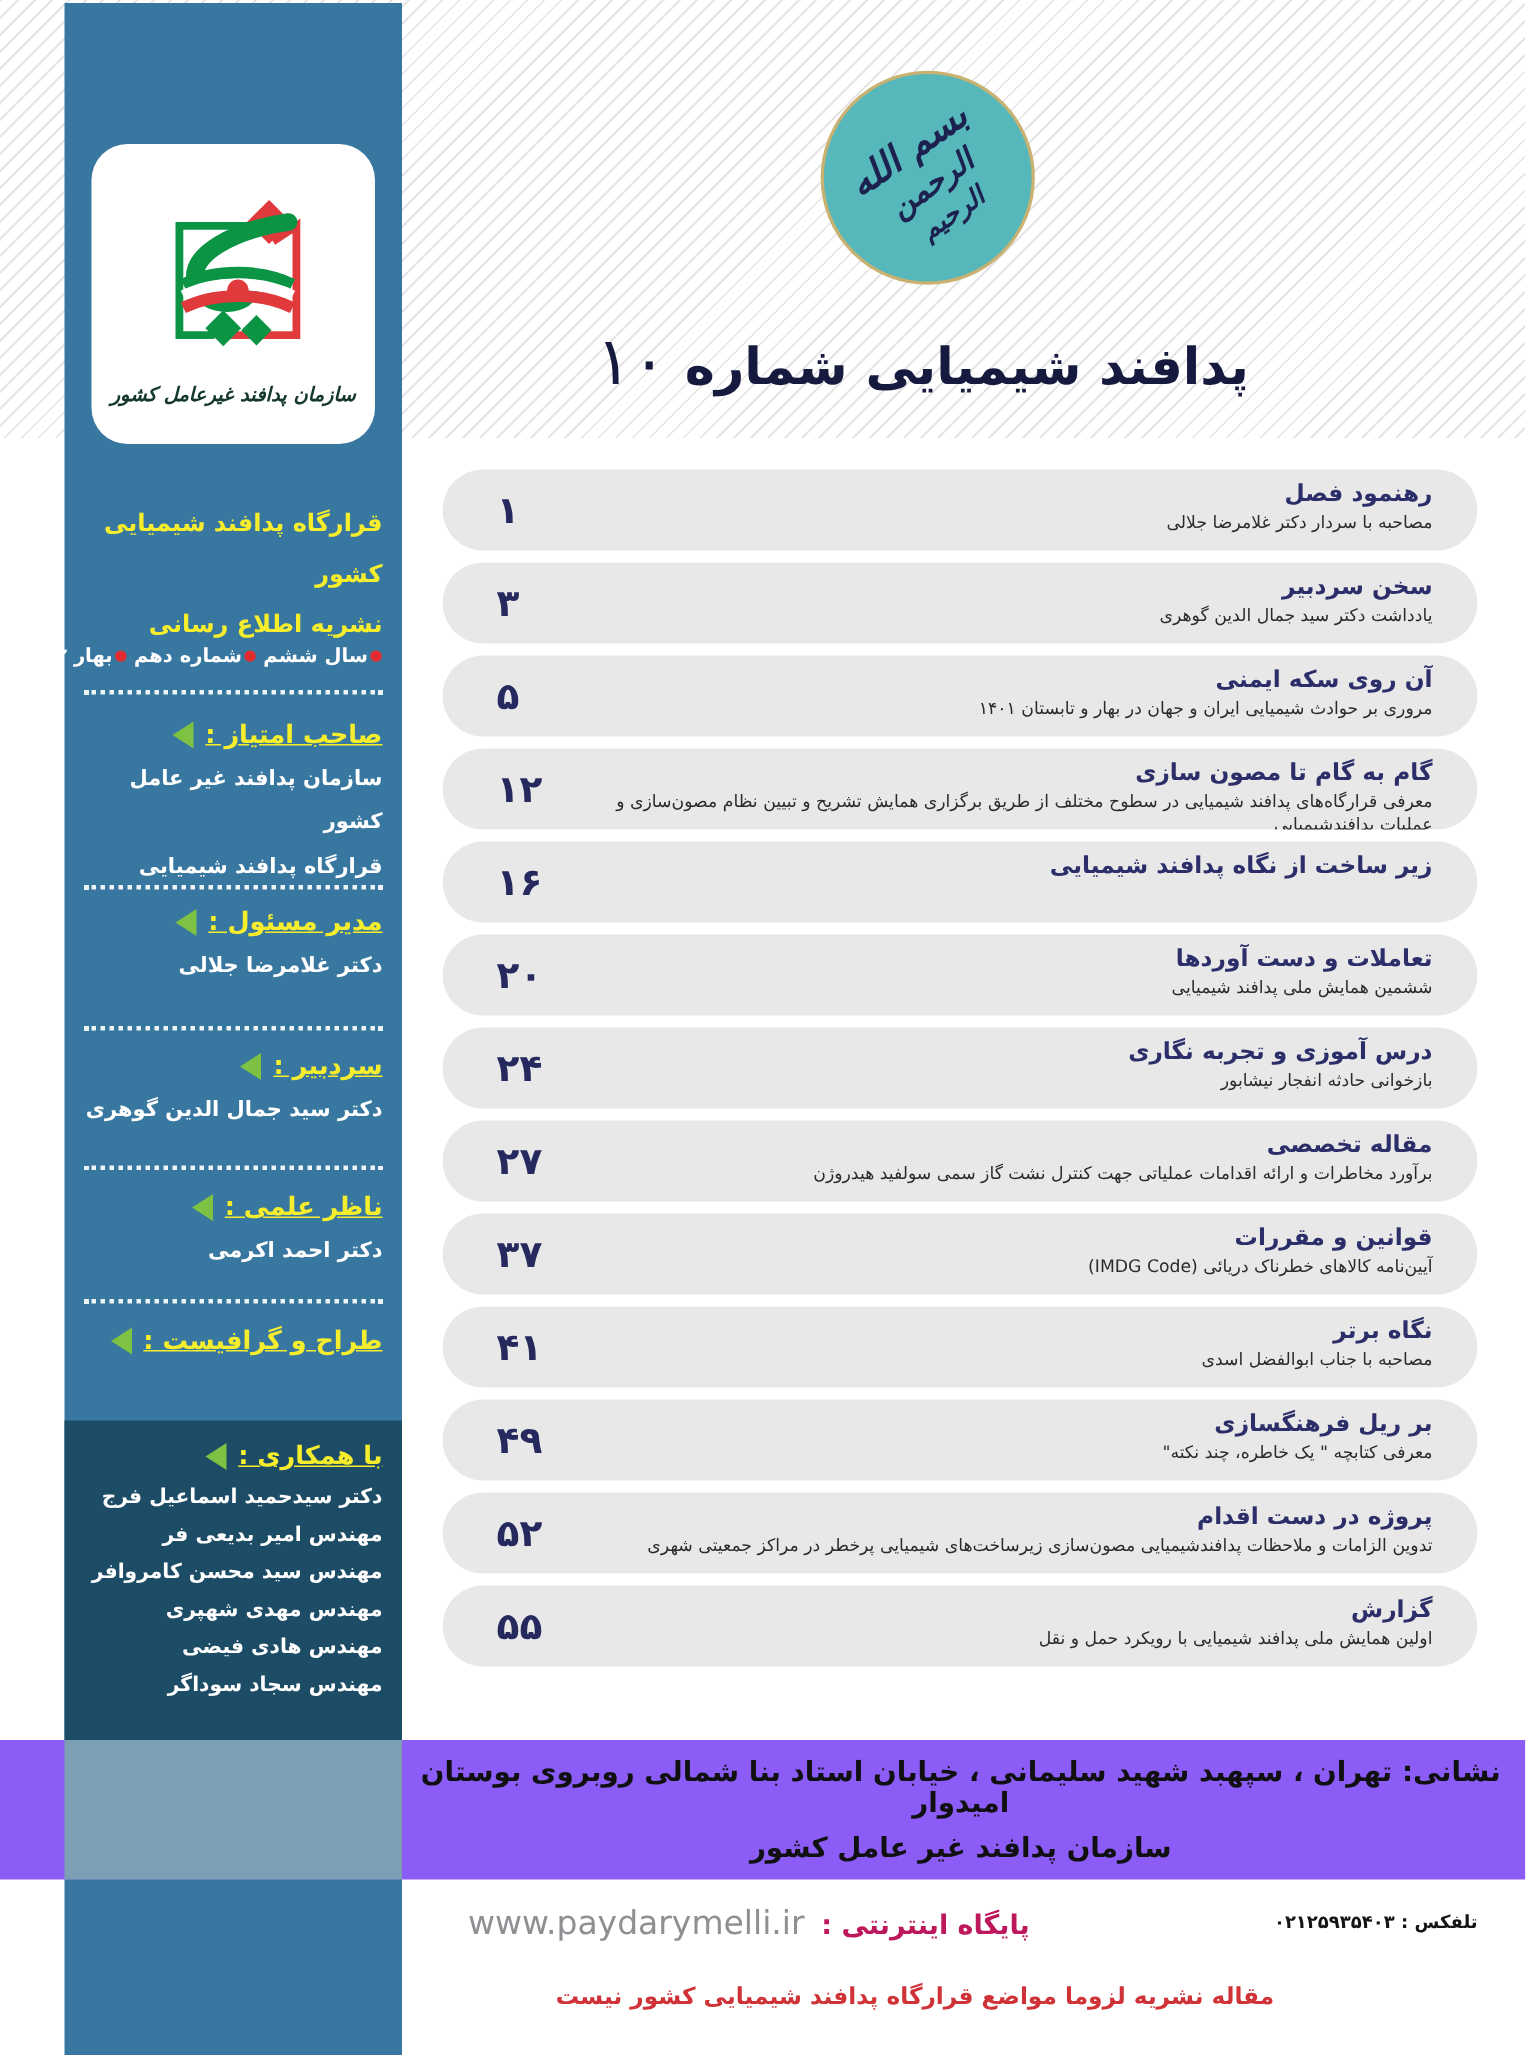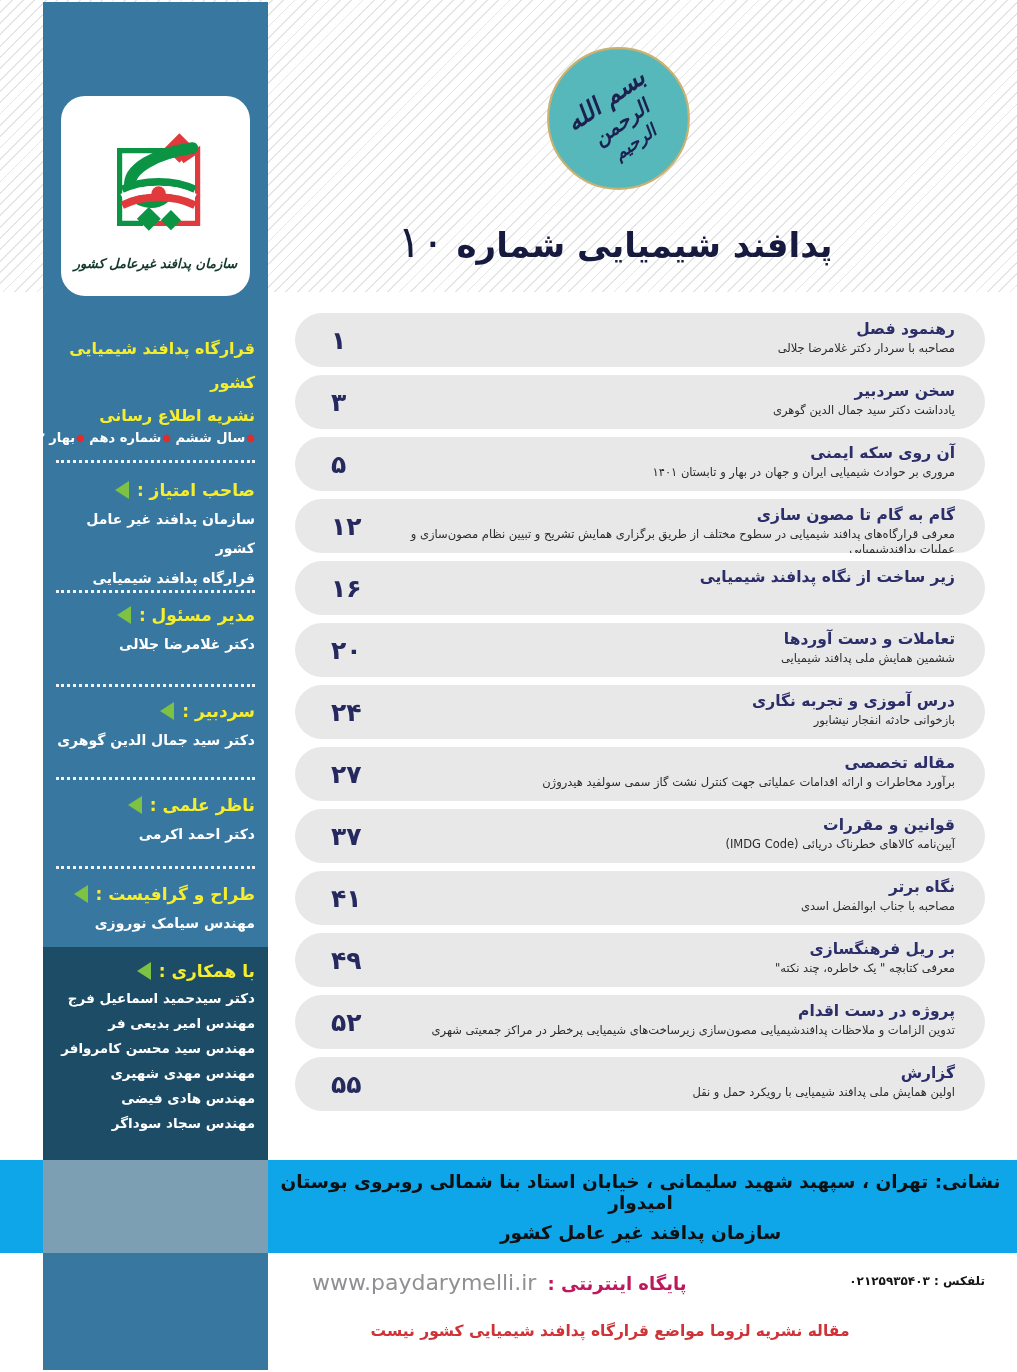"صاحب امتیاز :" .sec-head { text-decoration: none -> underline }
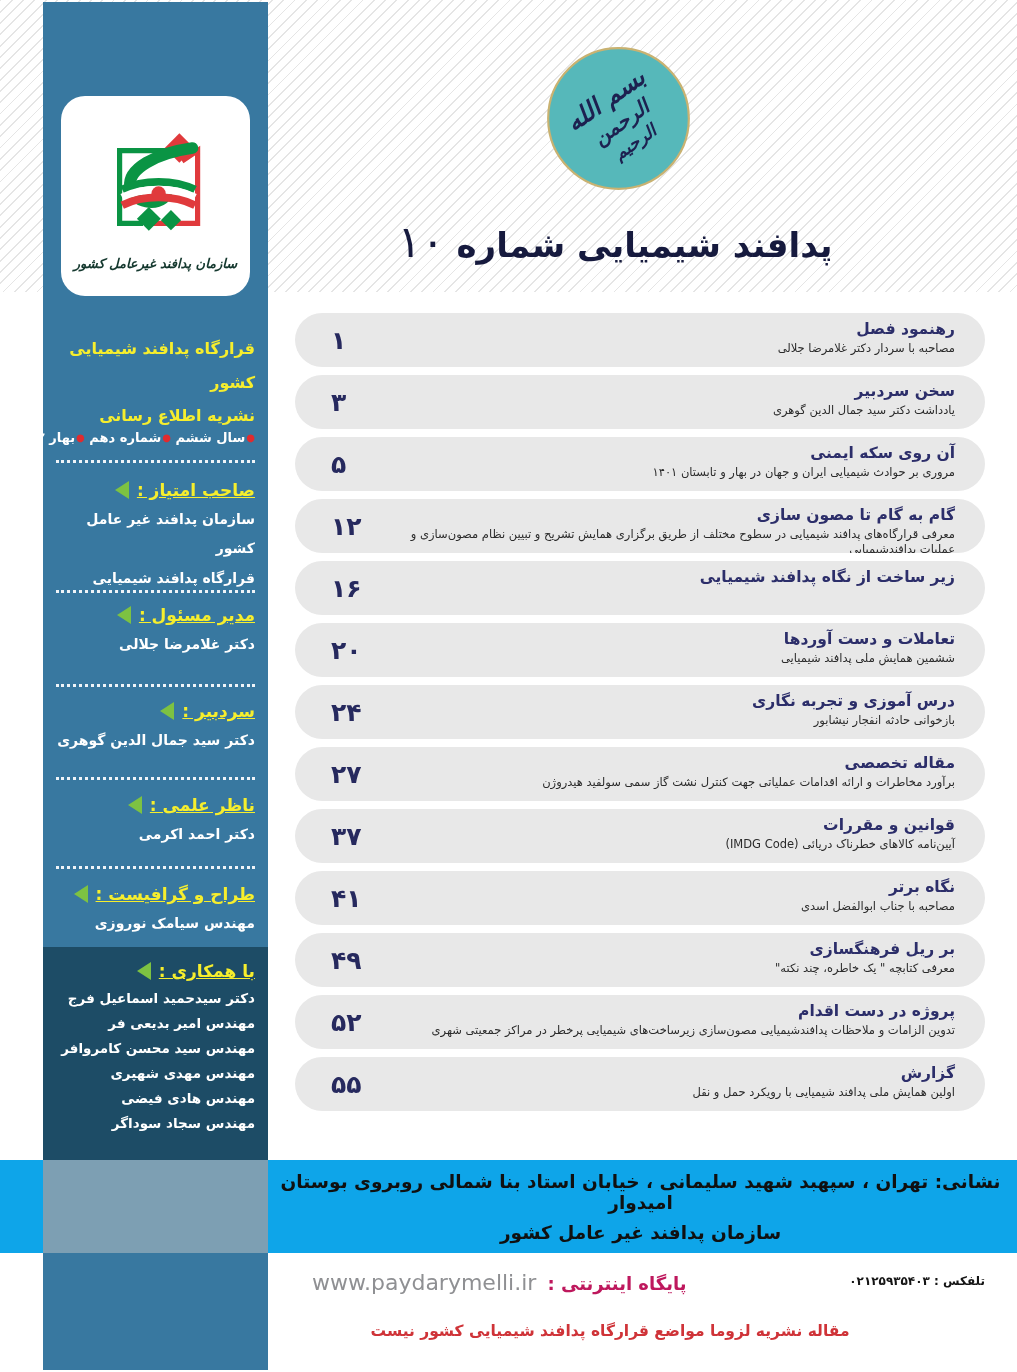"مهندس سیامک نوروزی" div.sec-lines { html: <div> <div>مهندس سیامک نوروزی</div> </div> -> none }
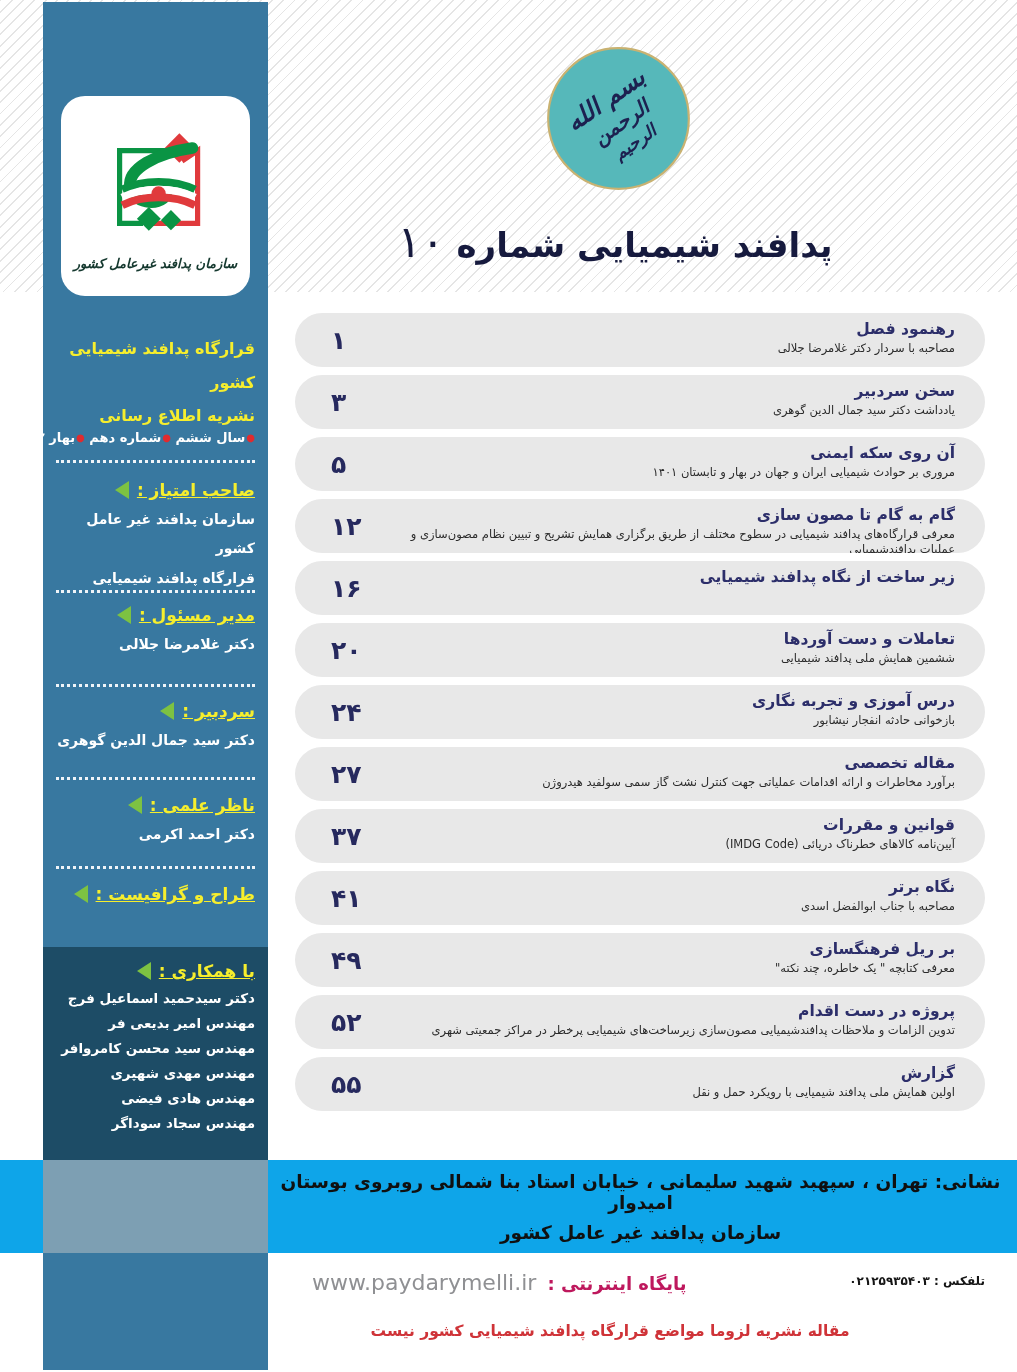"نشانی: تهران ، سپهبد شهید" .address-strip { background: #0ea5e9 -> #8b5cf6 }
